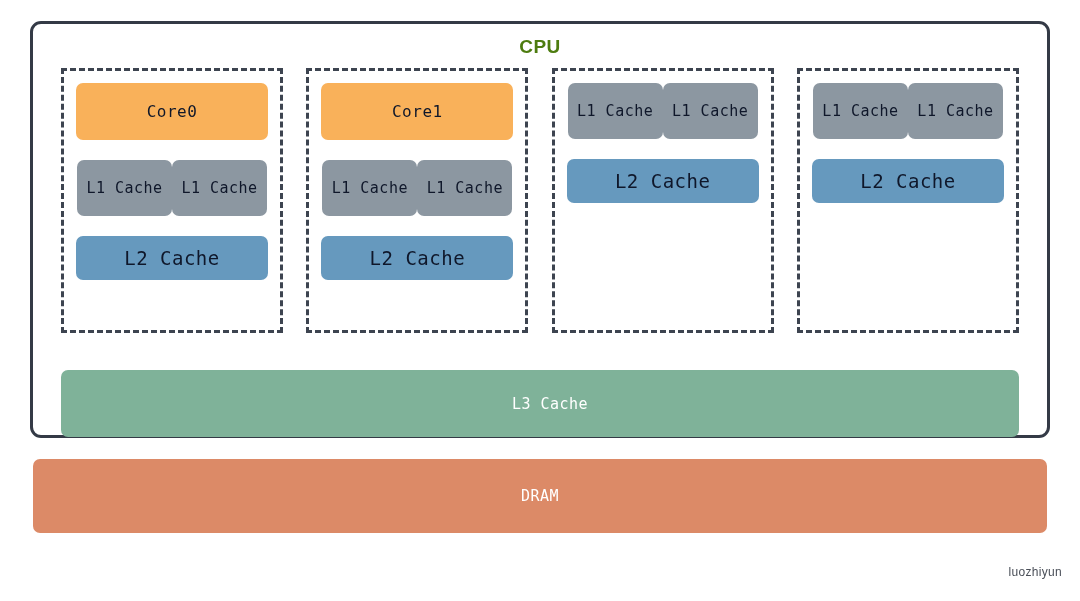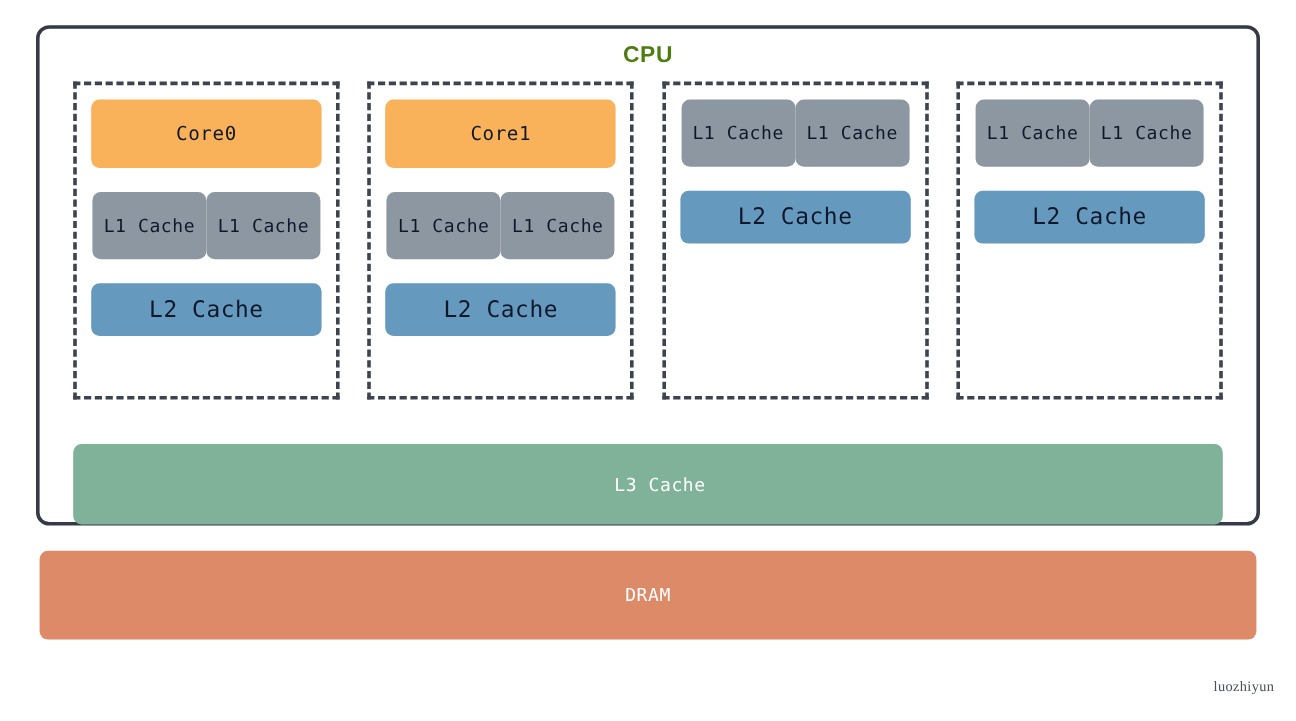"luozhiyun" .watermark { font-family: Liberation Serif, serif -> Liberation Sans, sans-serif }
